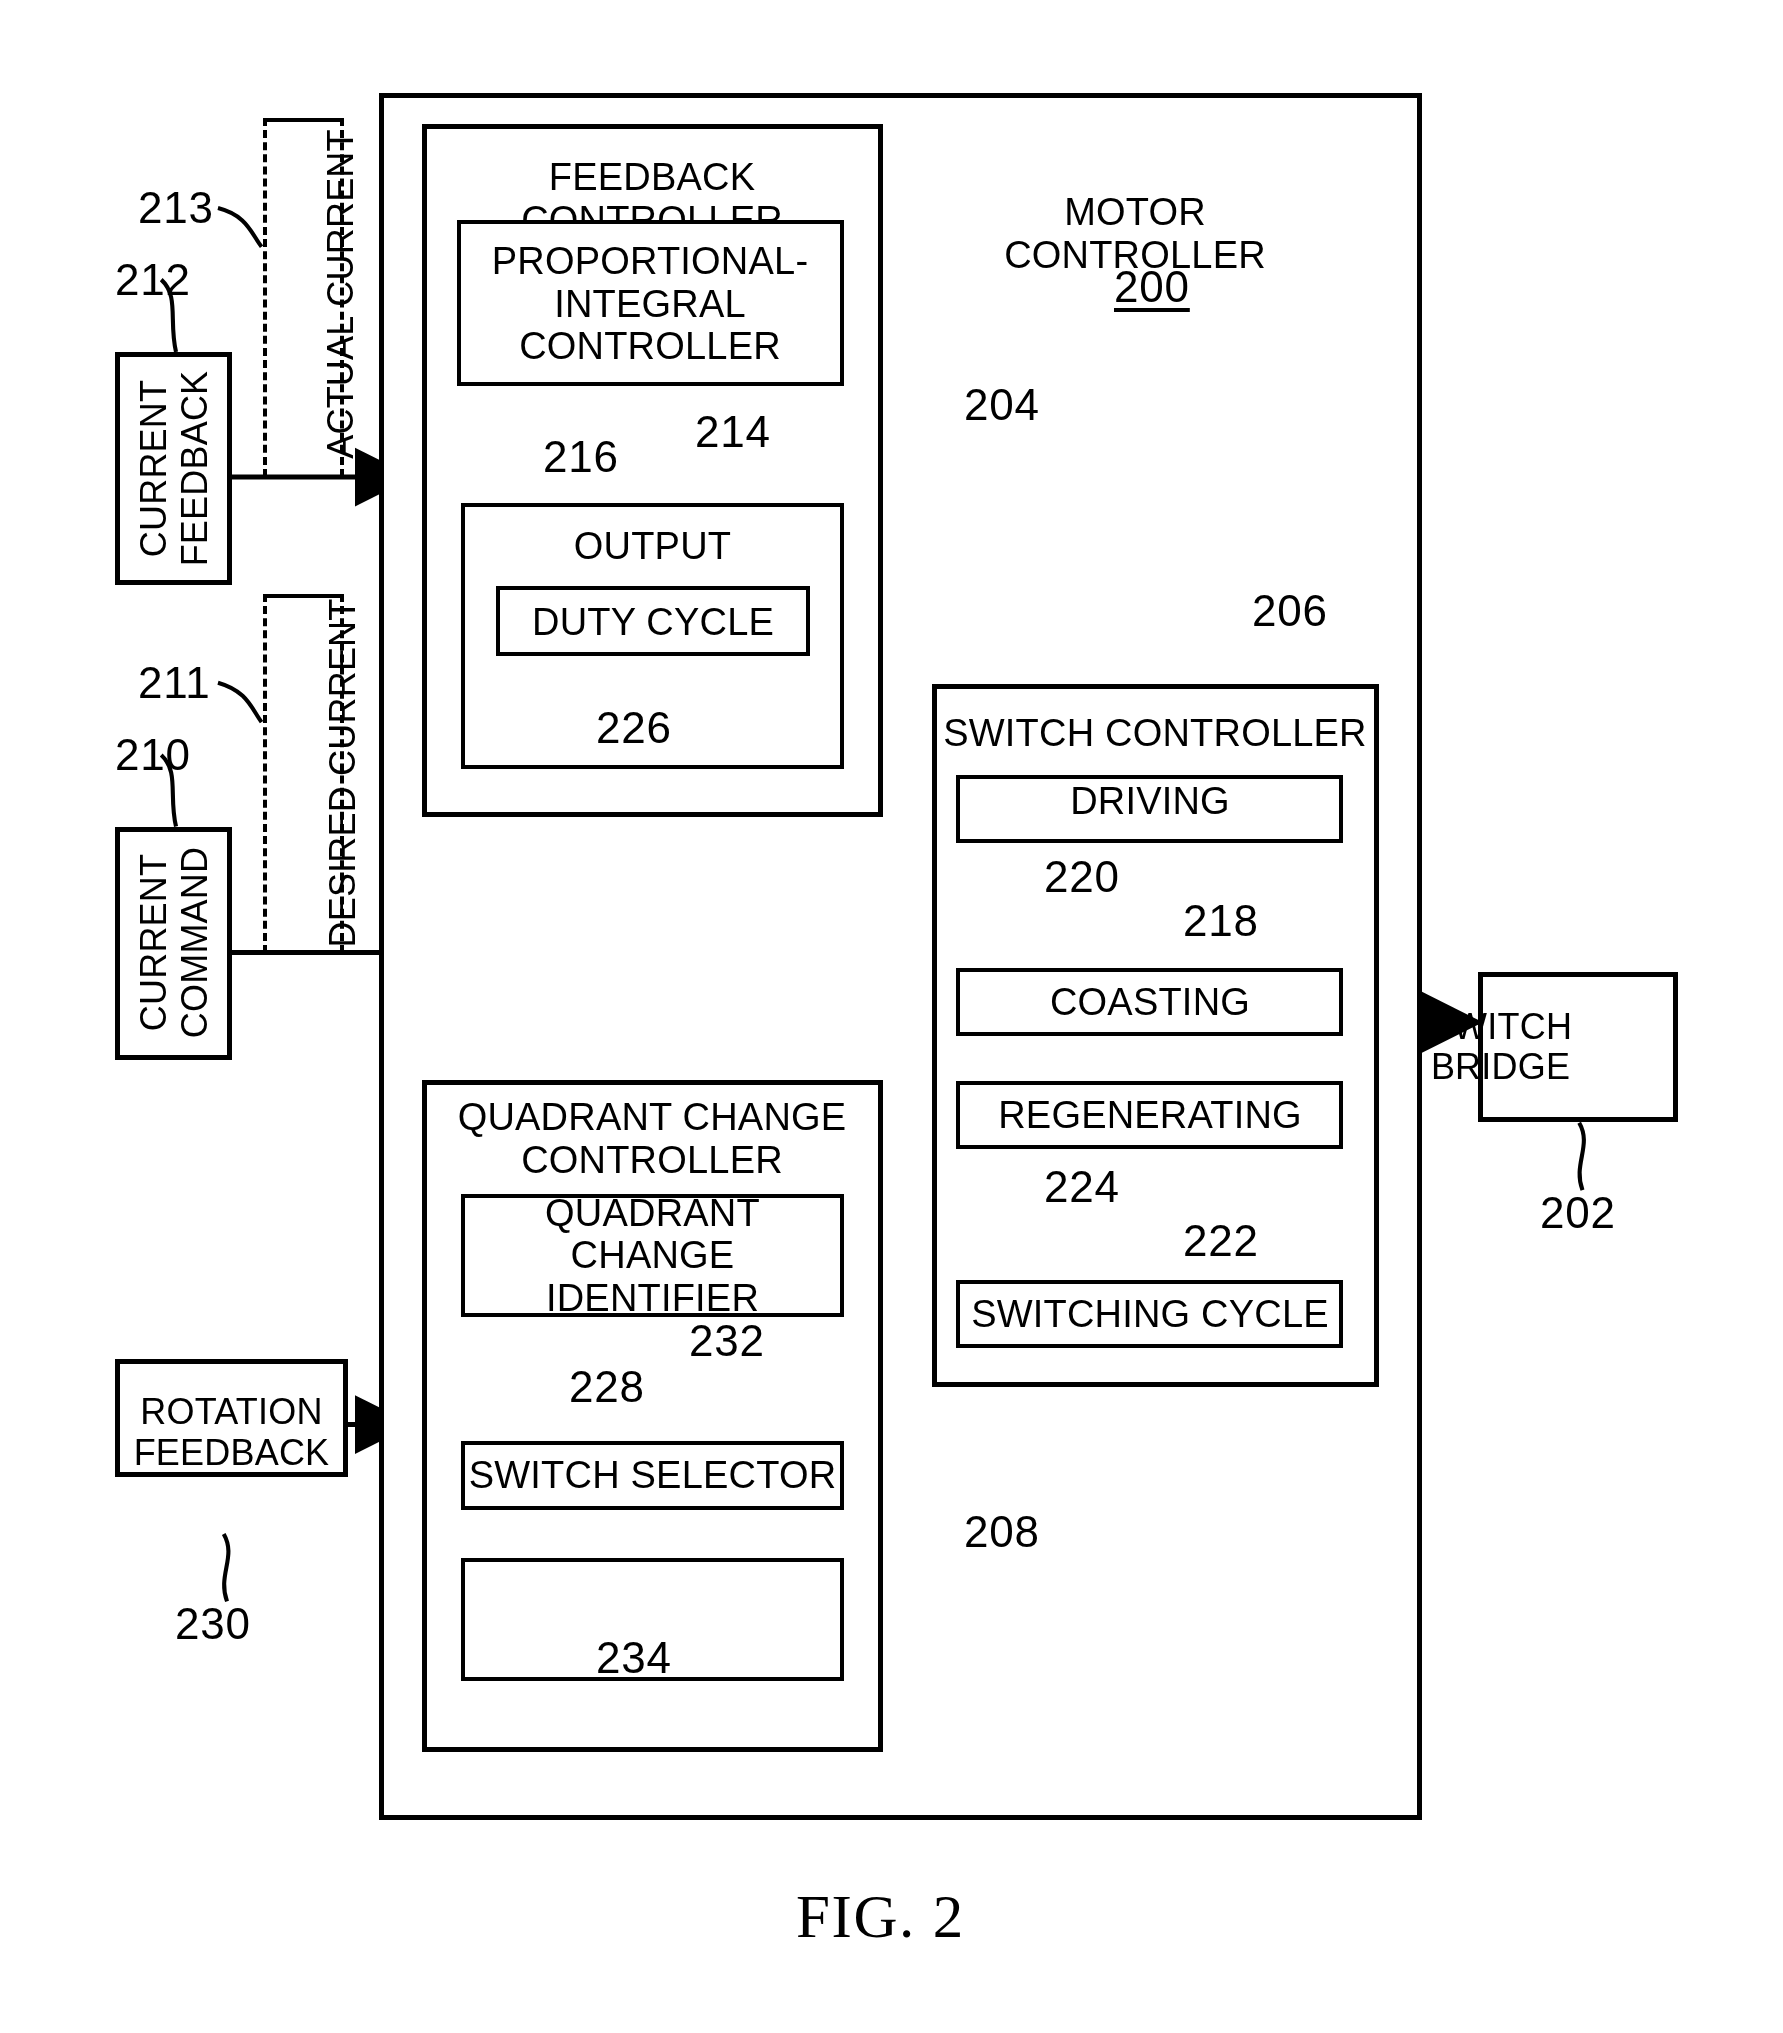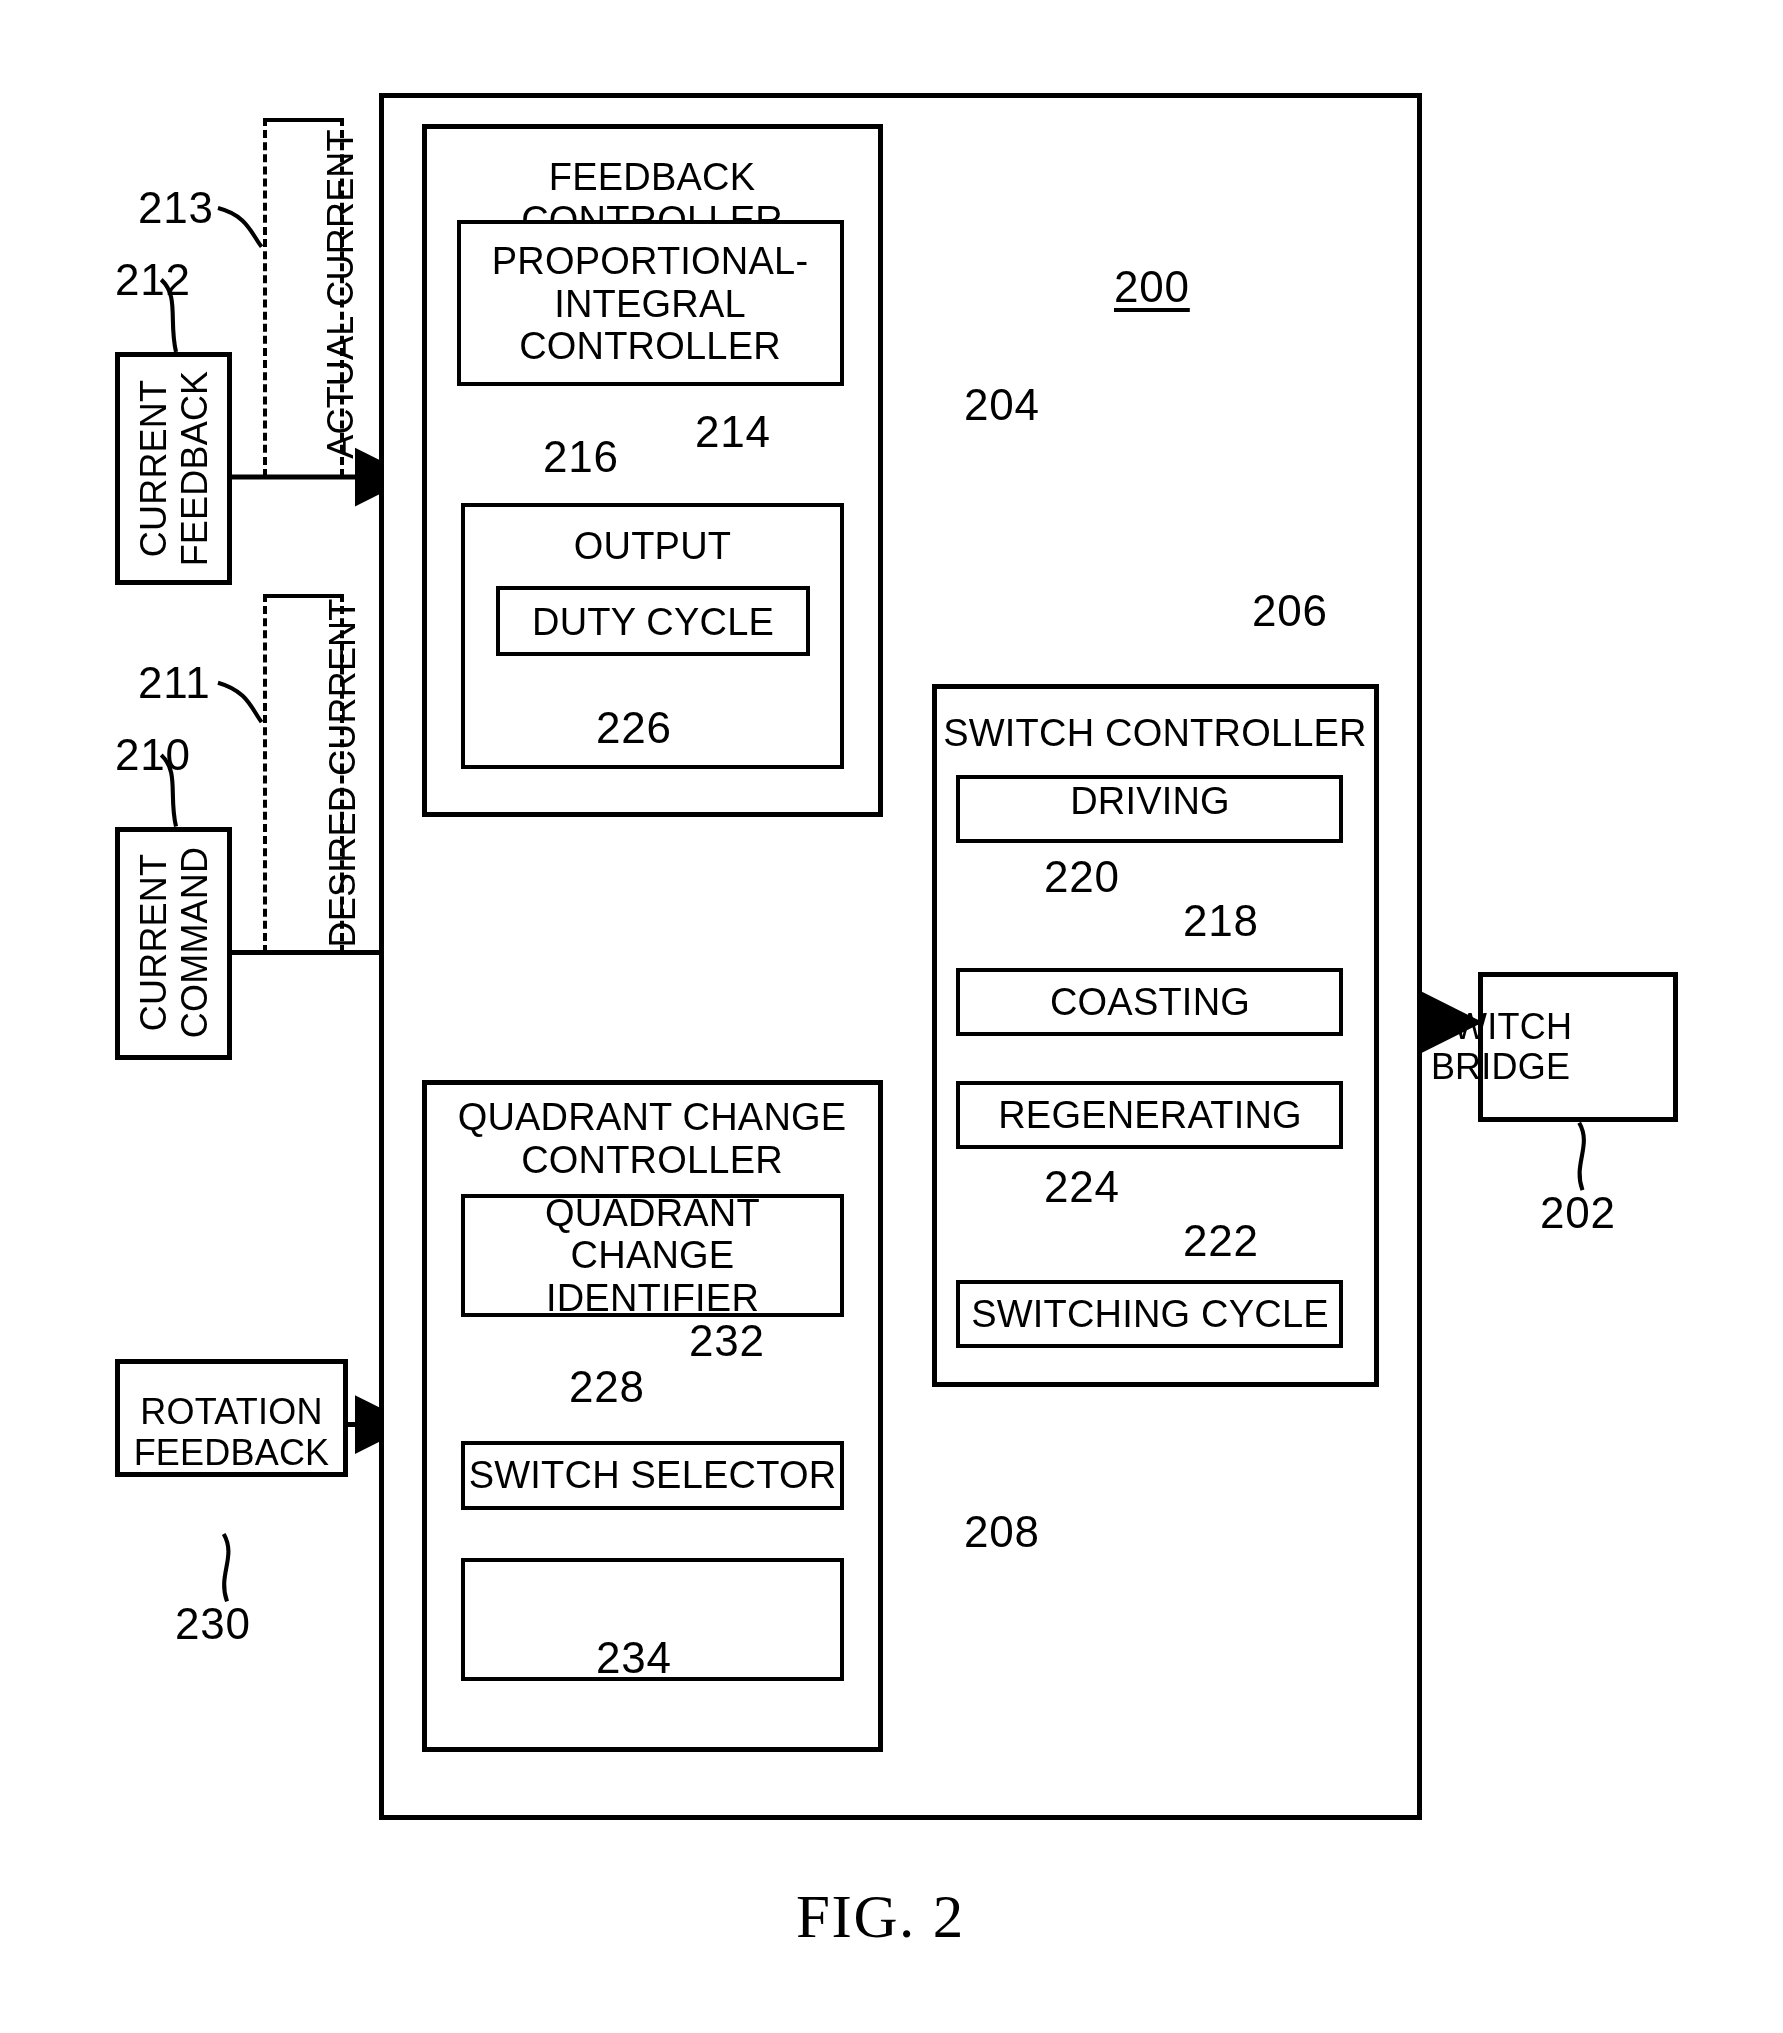"MOTOR CONTROLLER" div.lbl { html: none -> <div>MOTOR CONTROLLER</div> }
